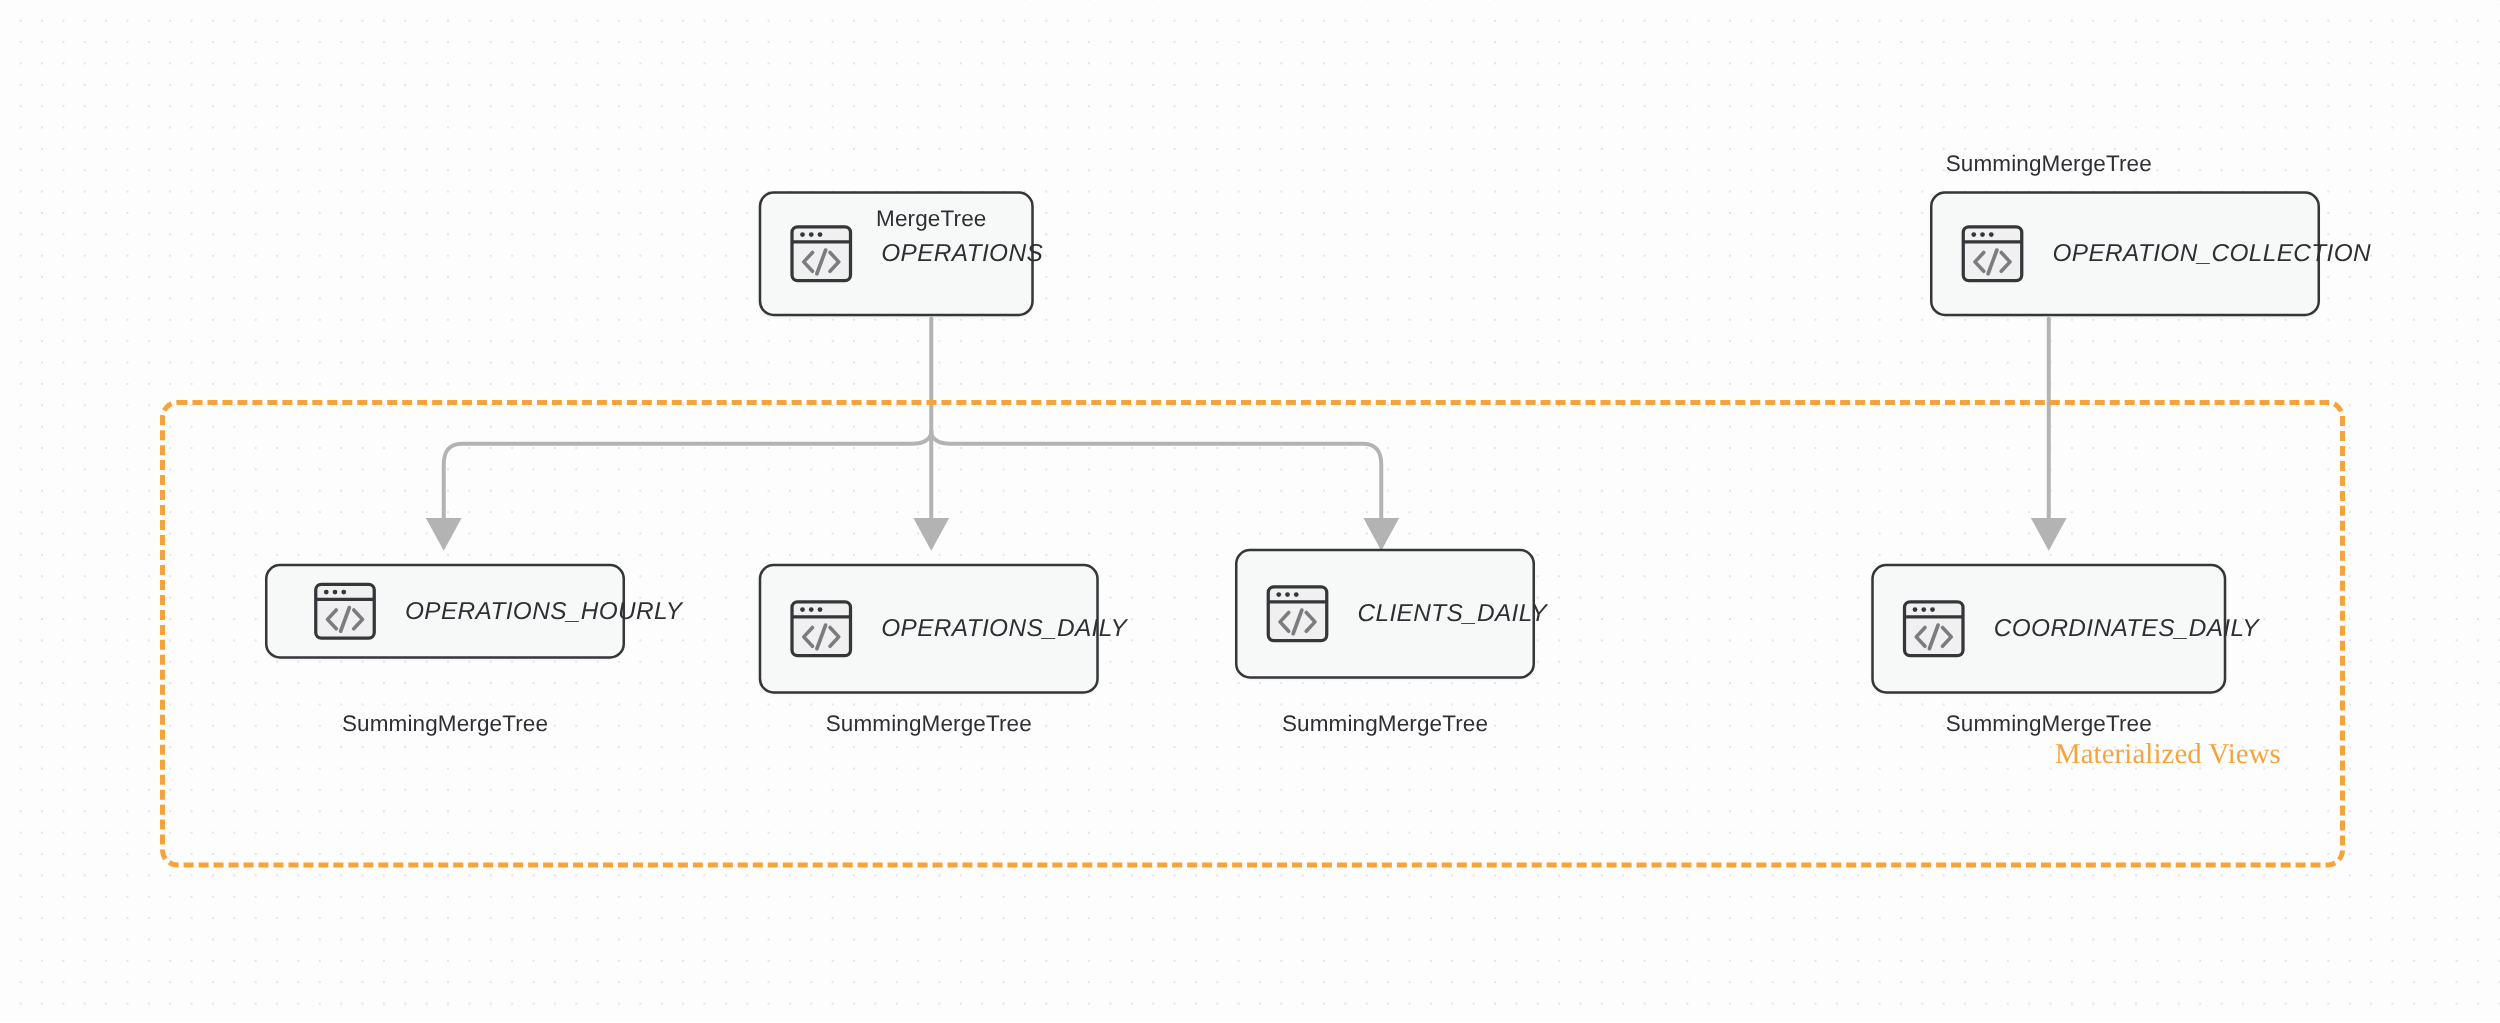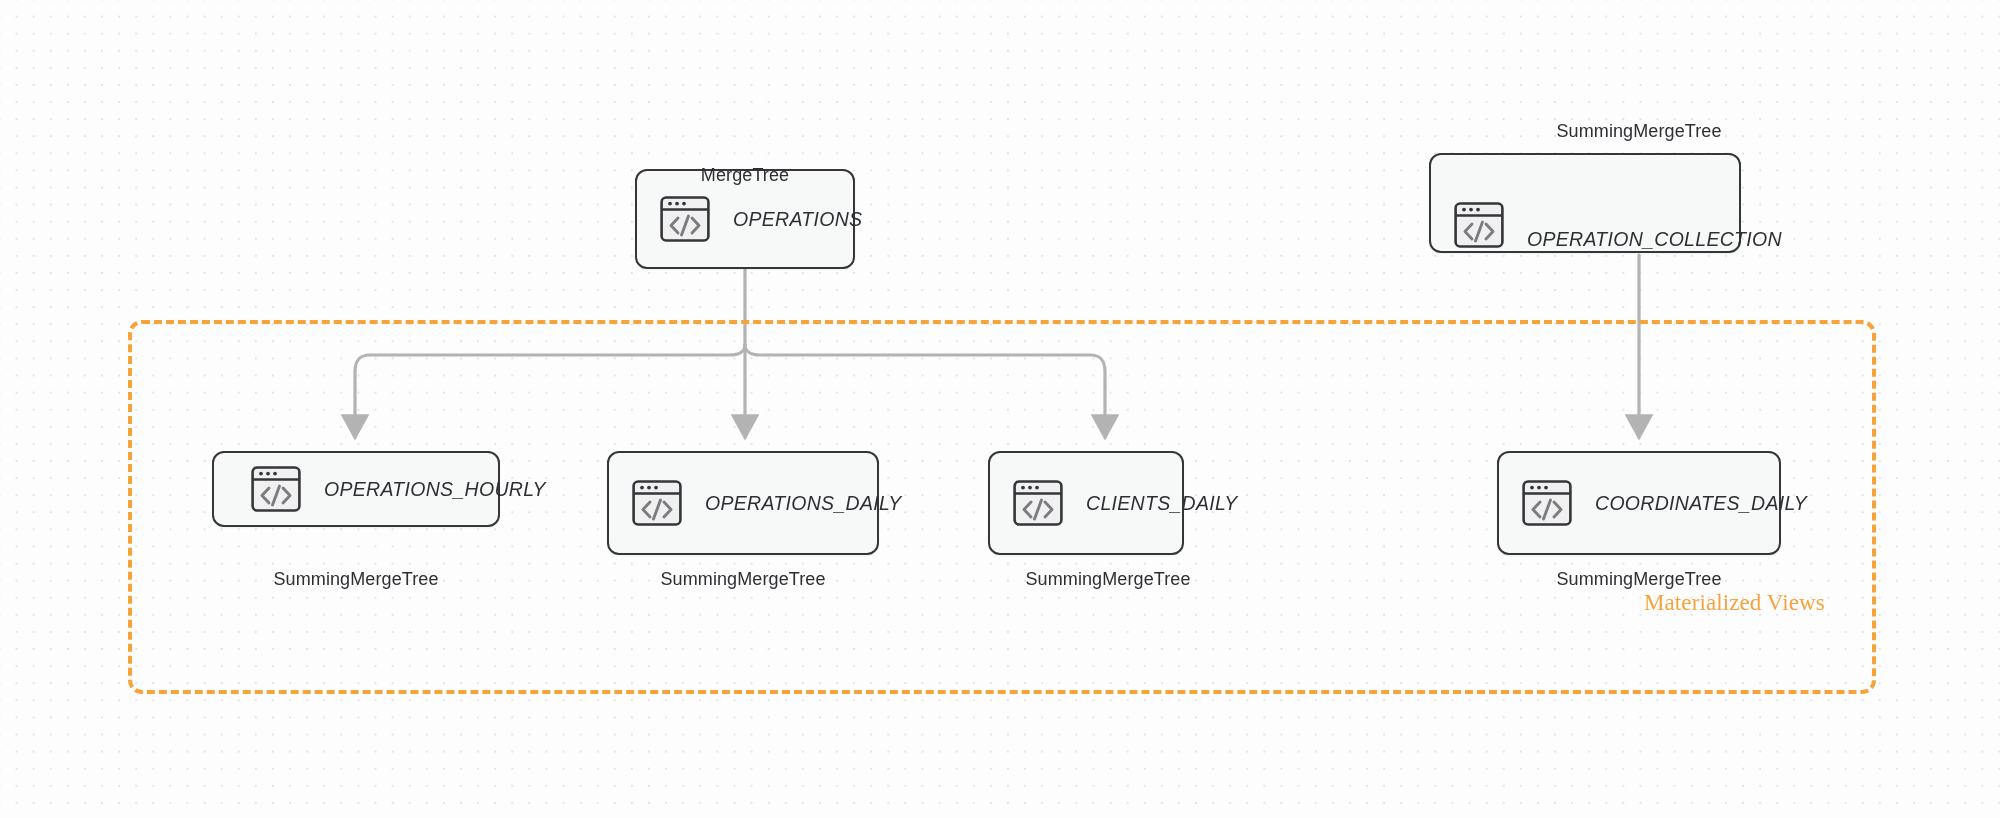"OPERATIONS" div.node { left: 635px -> 607px; margin-top: 16px -> none }
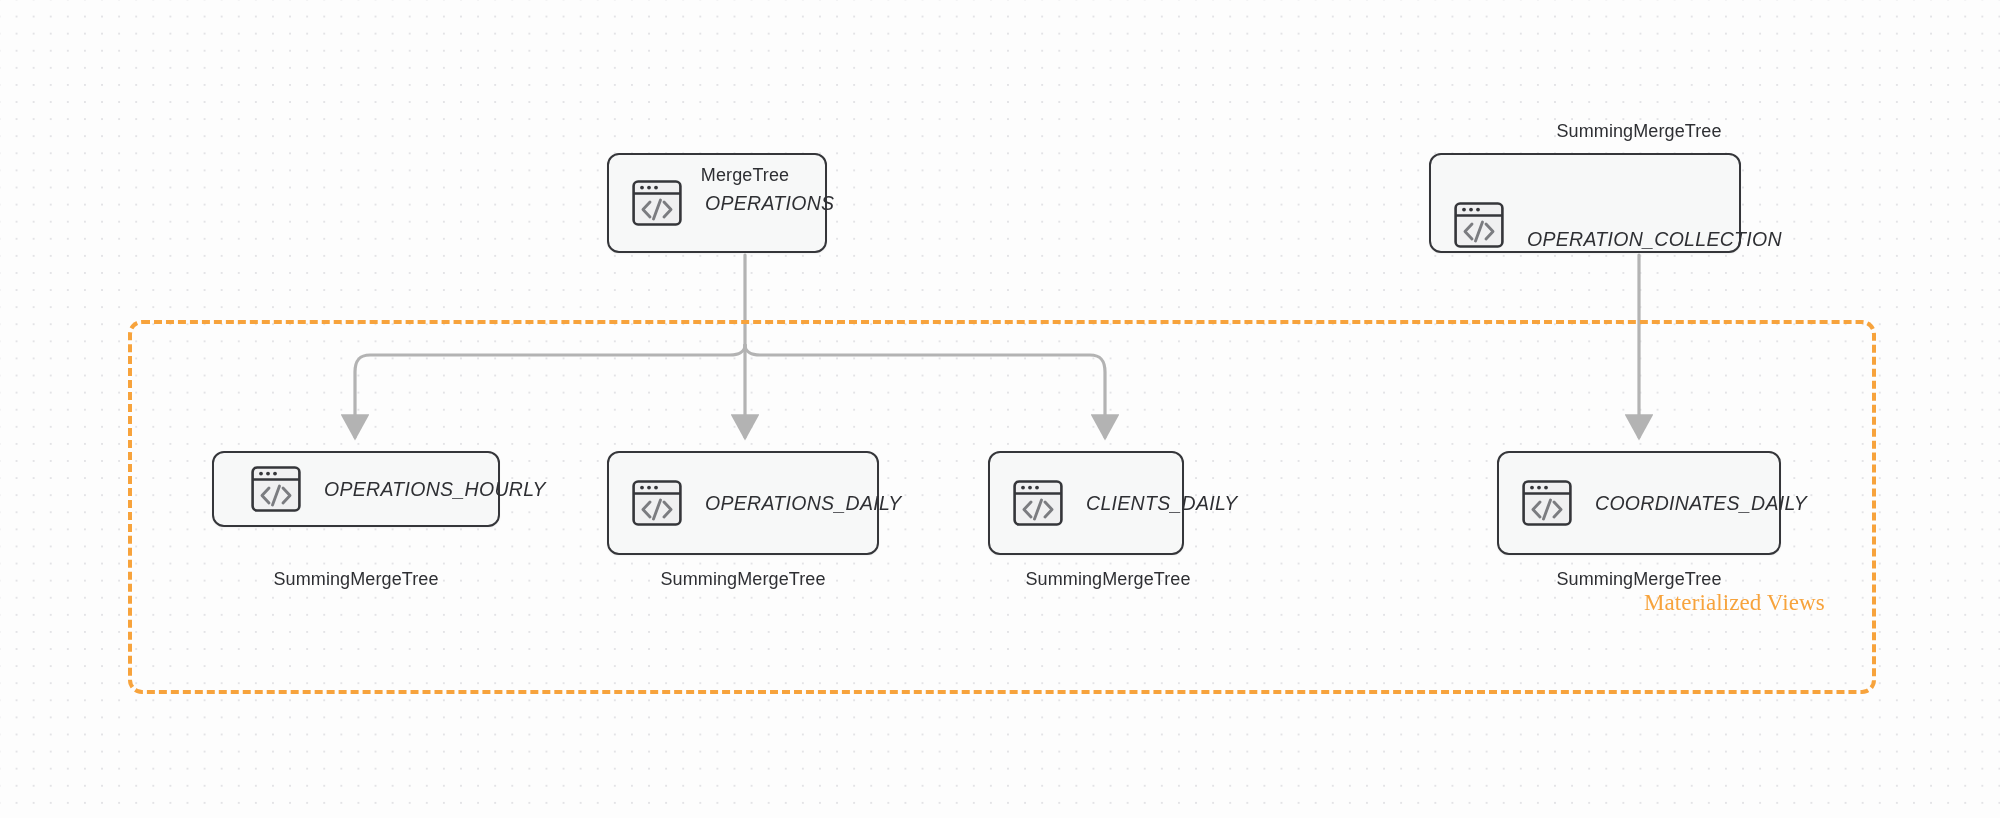"OPERATION_COLLECTION" div.node { align-items: flex-end -> none; left: 1429px -> 1544px }
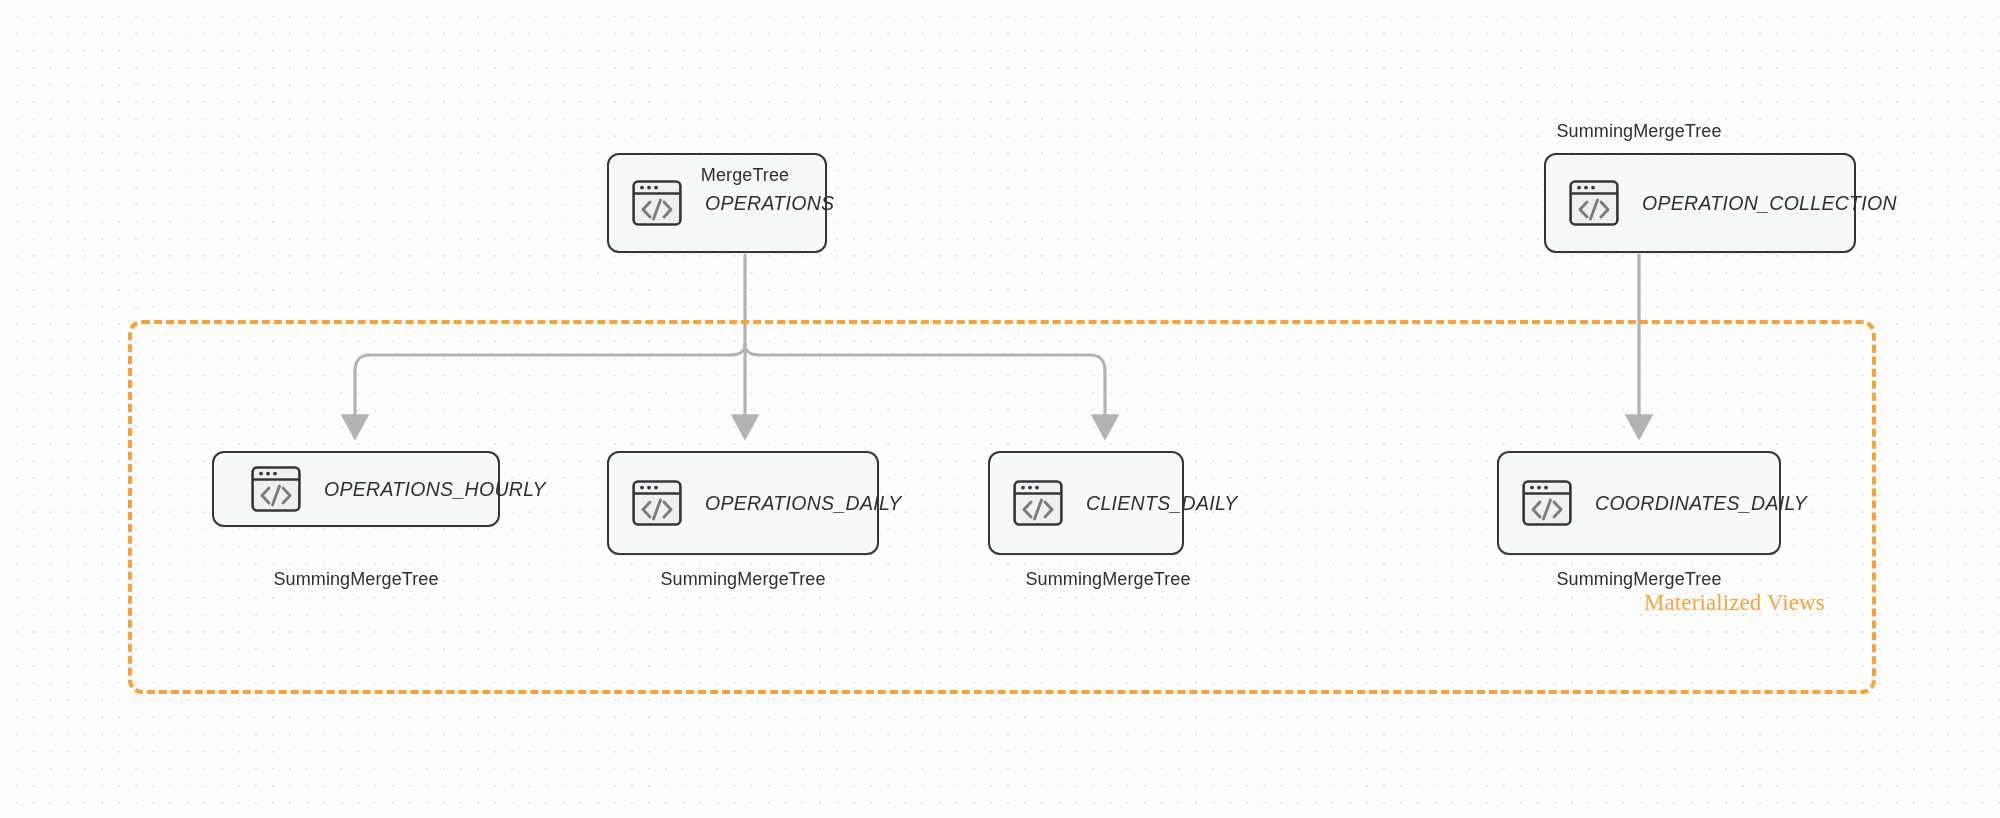"CLIENTS_DAILY" div.node { top: 451px -> 439px; width: 196px -> 240px }
